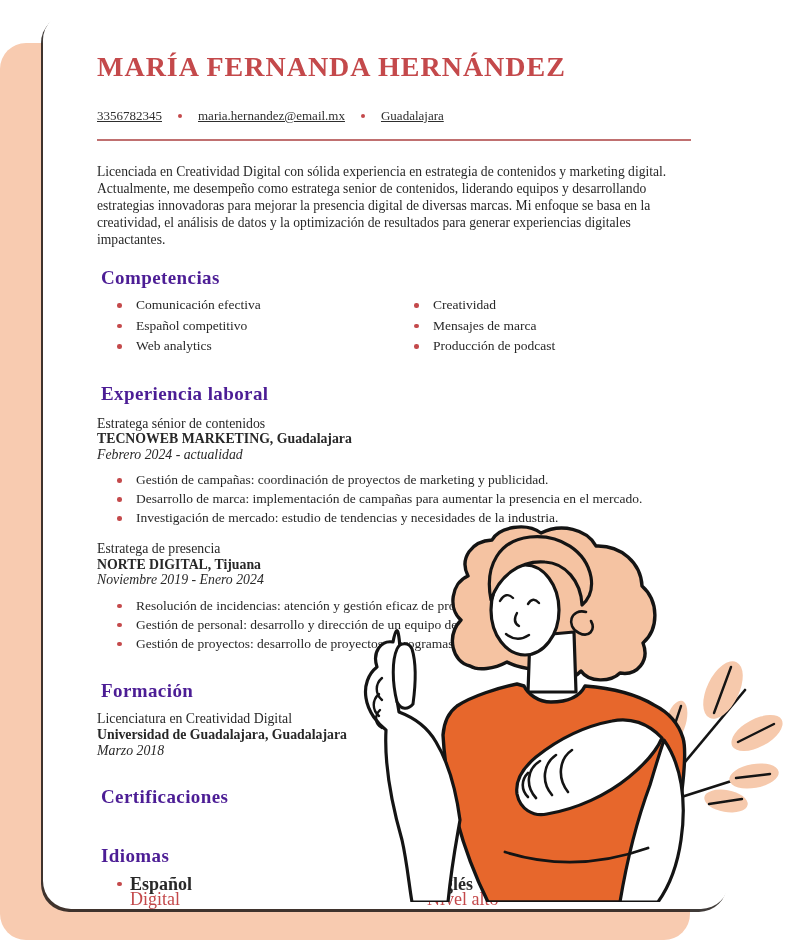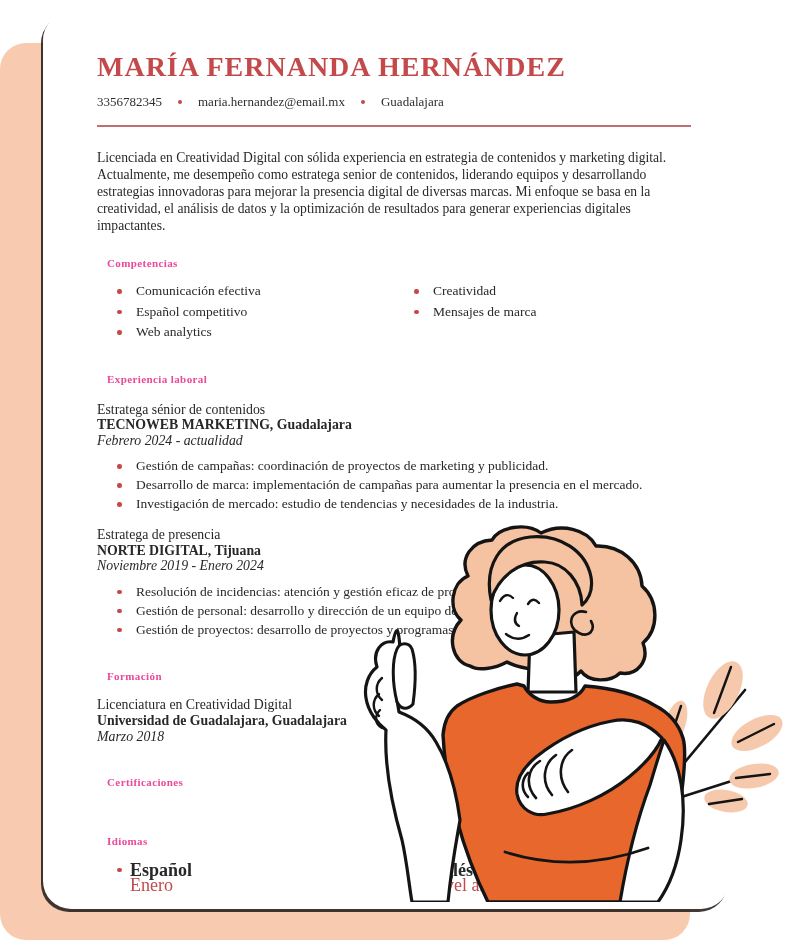"3356782345" .contact { margin-top: 12px -> 26px; text-decoration: none -> underline }
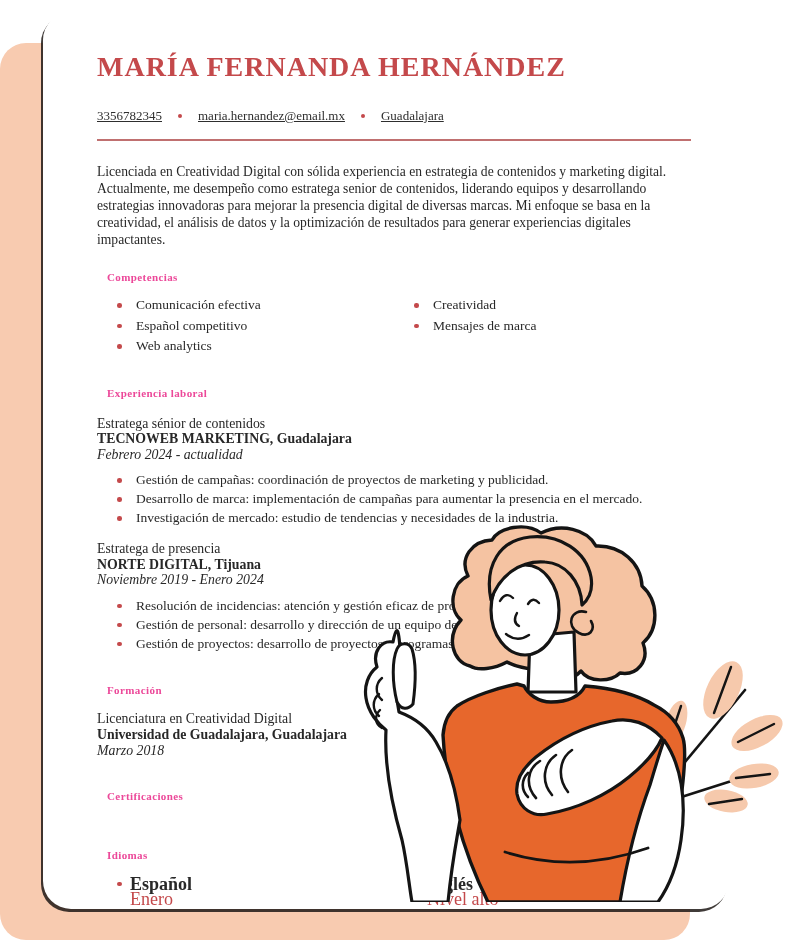"Competencias" h2 { color: #ec4899 -> #4c1d95; font-size: 11px -> 19px; margin: 10px -> 4px }
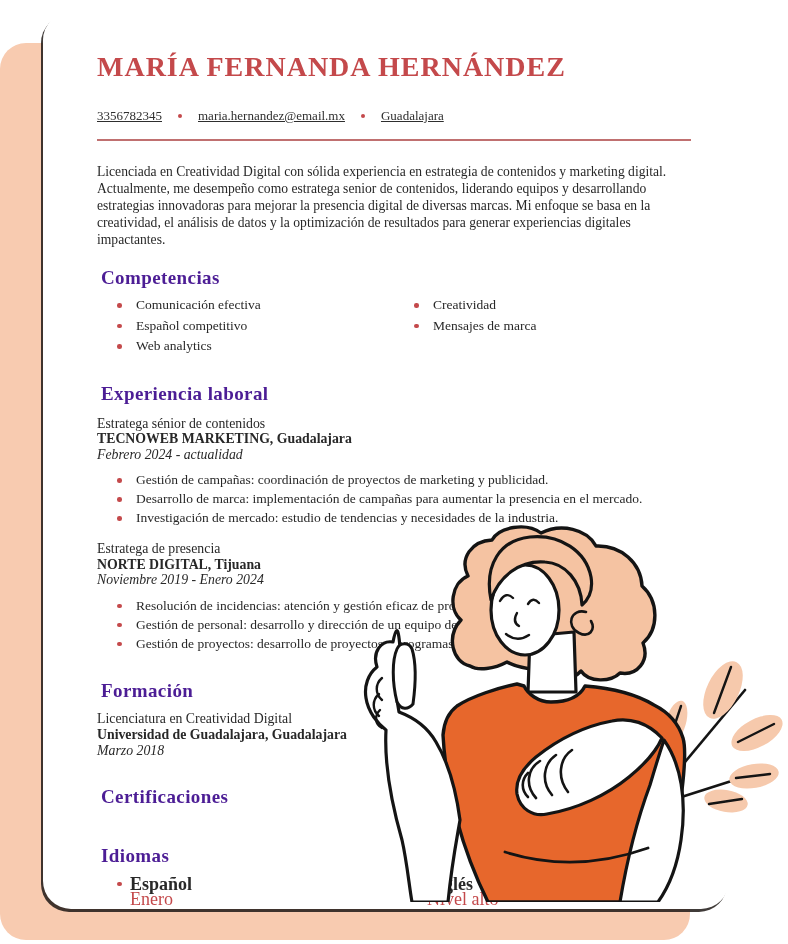"Producción de podcast" li { html: none -> <li><span></span><span>Producción de podcast</span></li> }
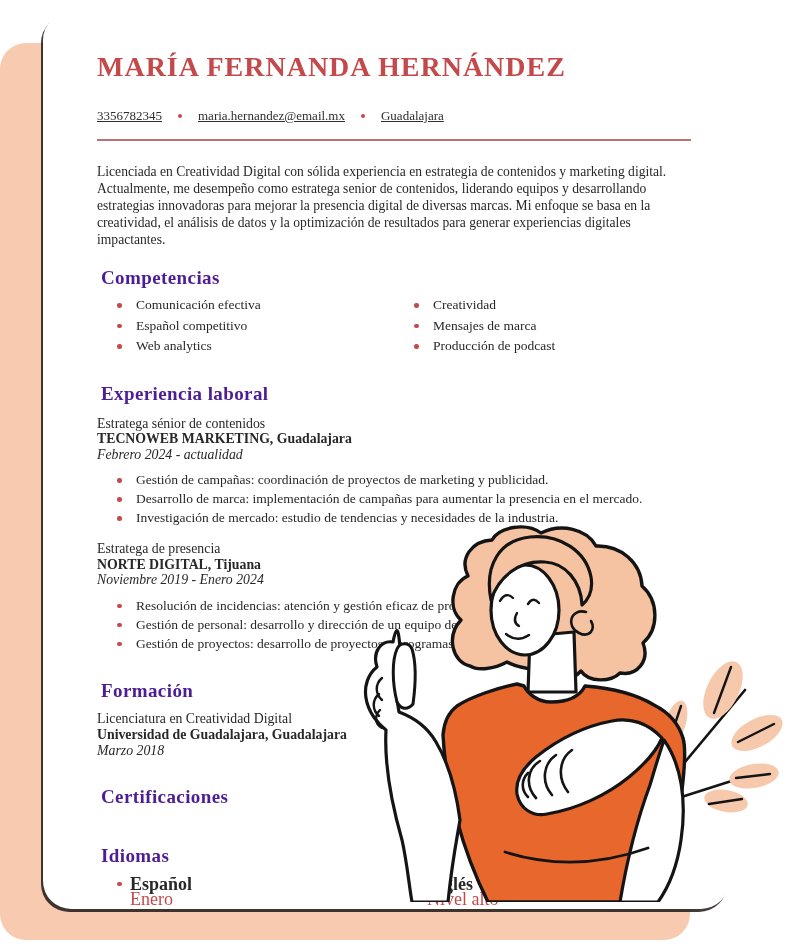"Enero" div.level { text: Enero -> Digital }
